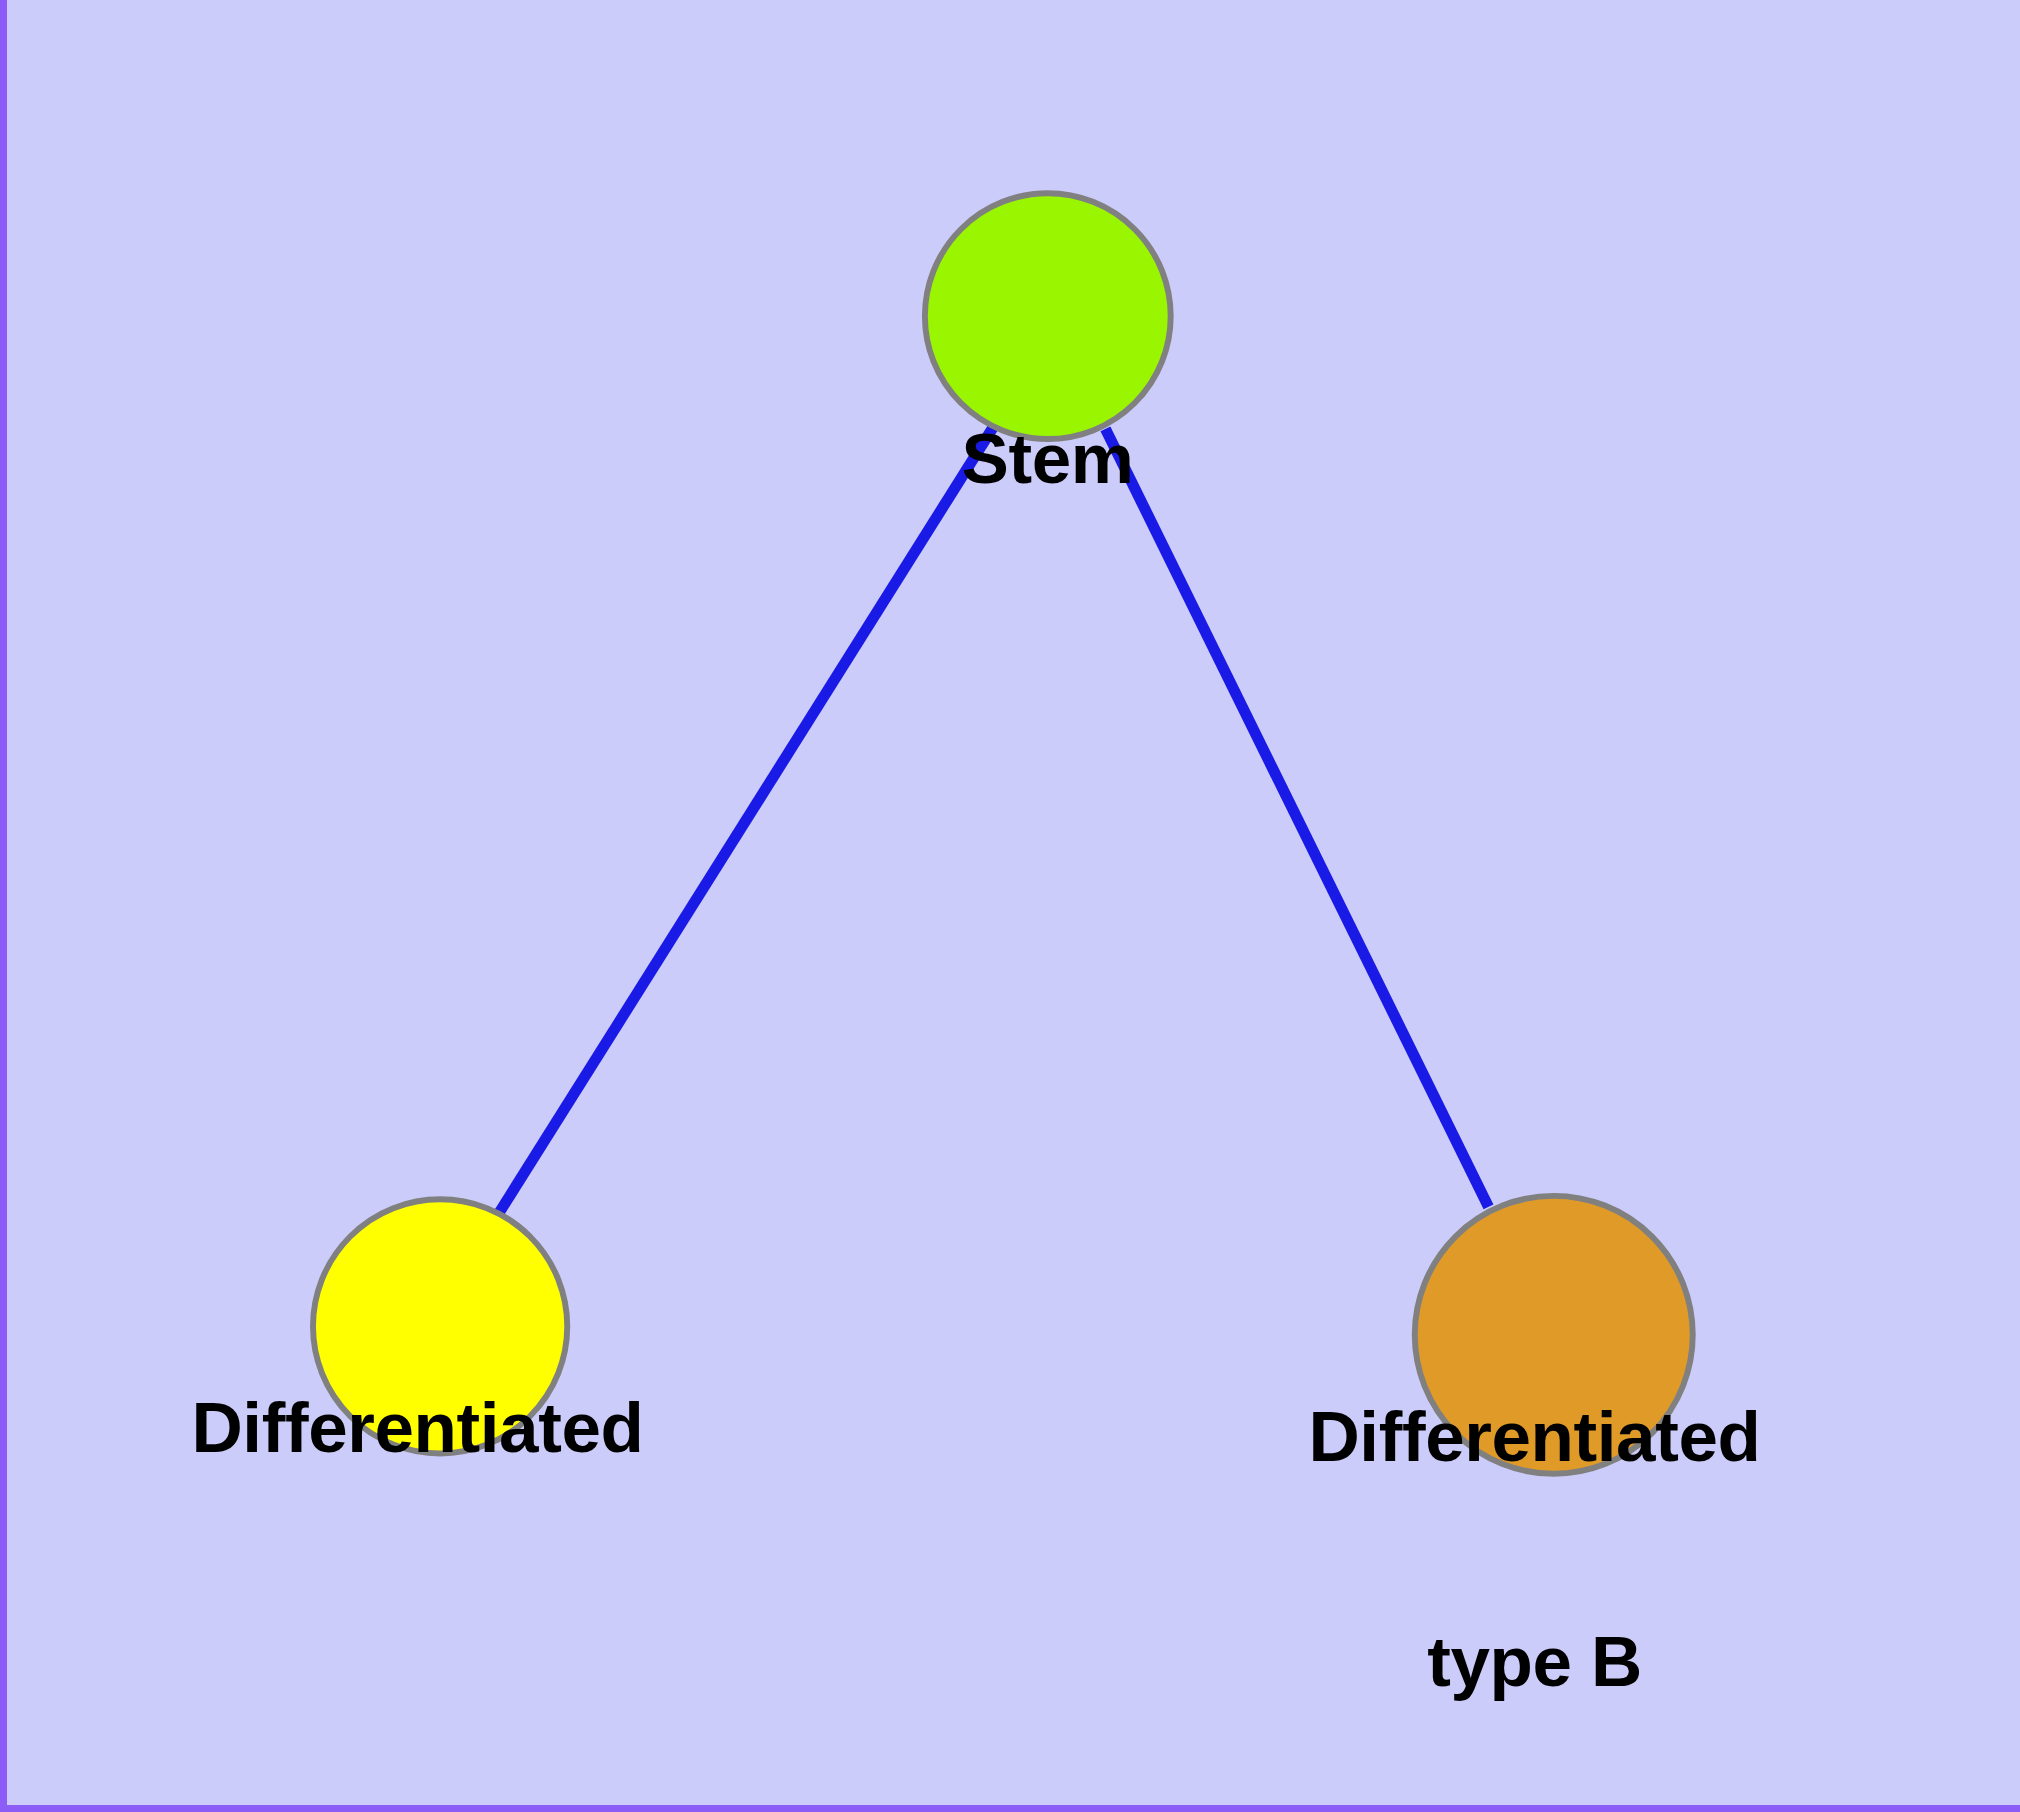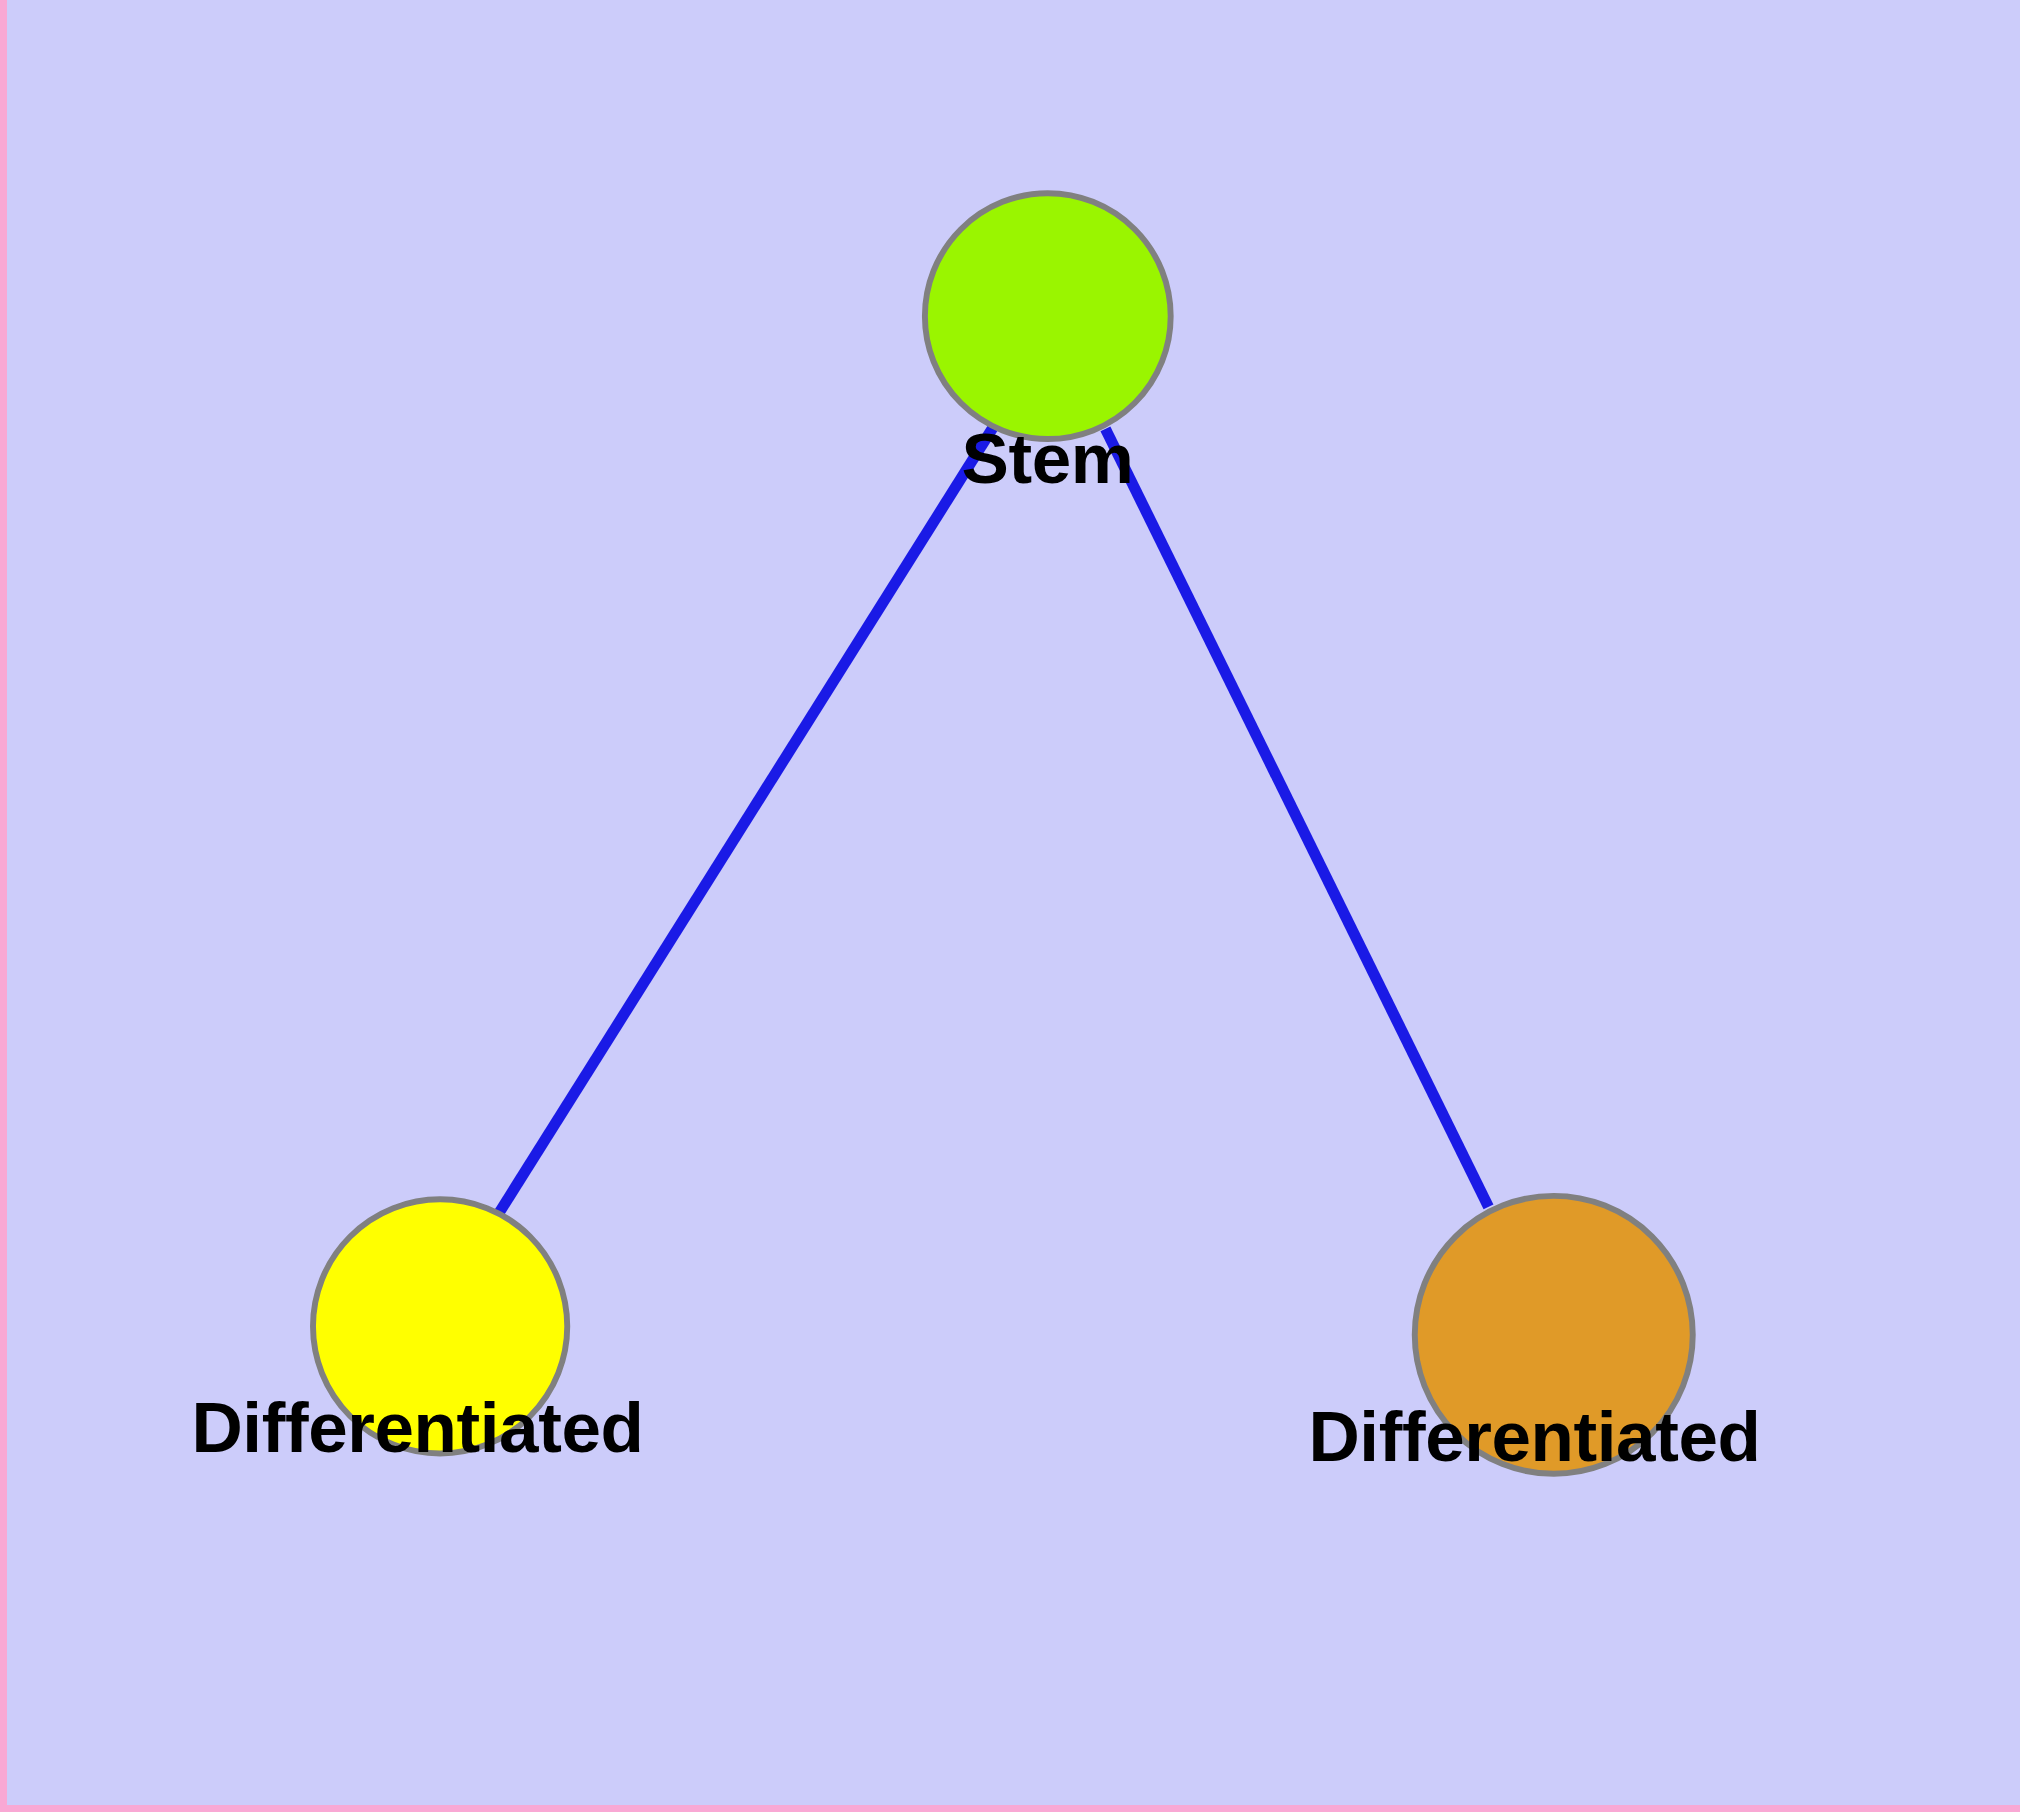"Stem" #canvas { background: #f9a8d4 -> #8b5cf6 }
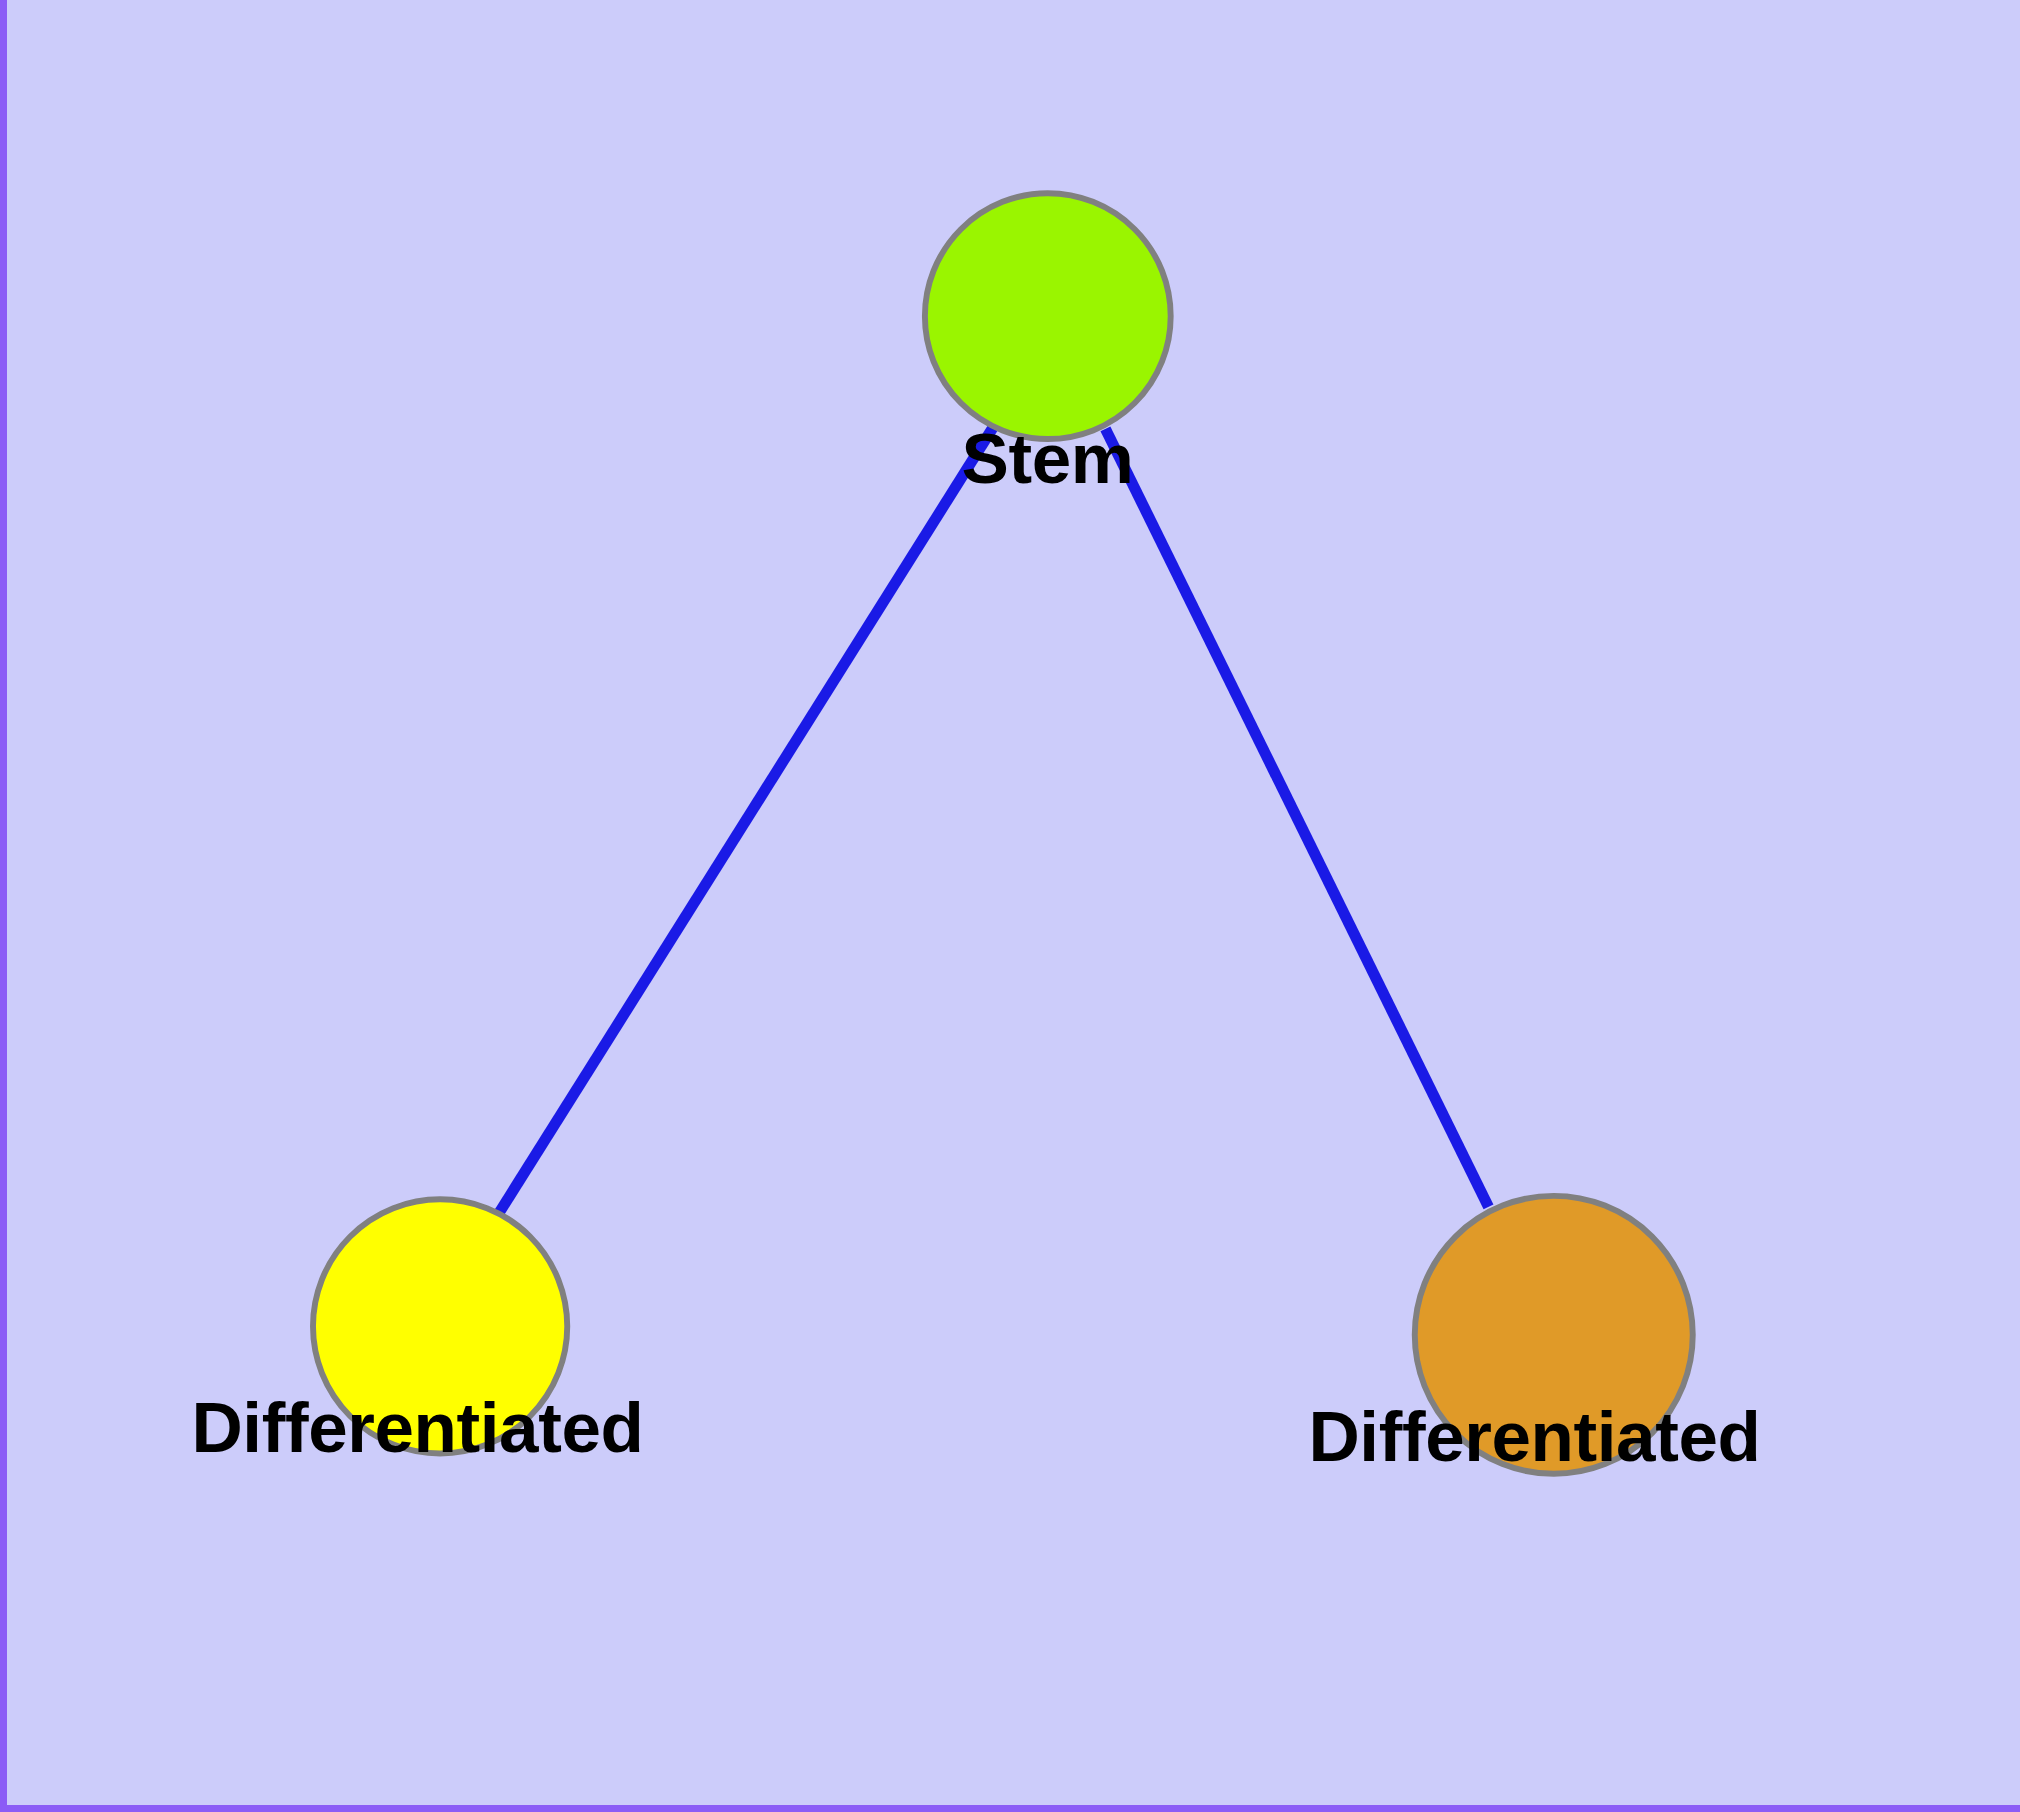"type B" div { html: none -> <div>type B</div> }
